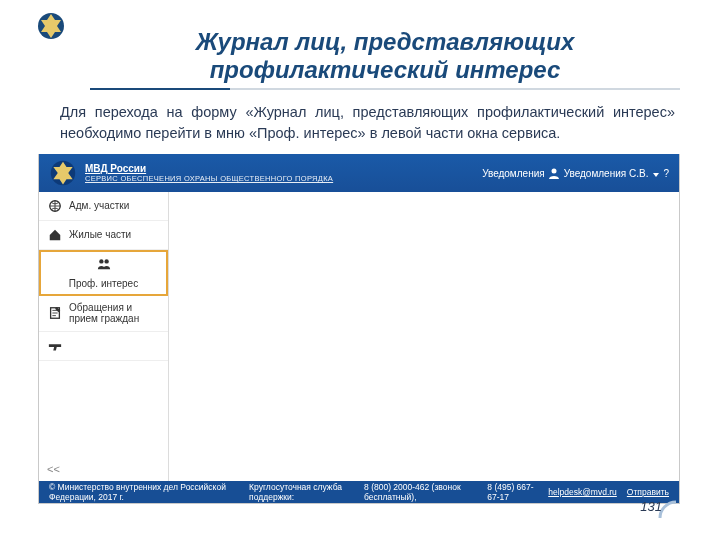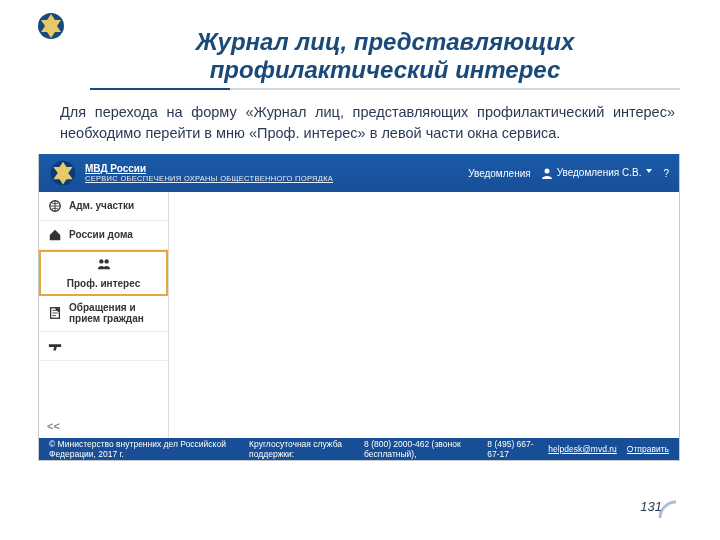"Уведомления" .top-item { align-items: flex-start -> flex-end; margin-left: 10px -> 3px }
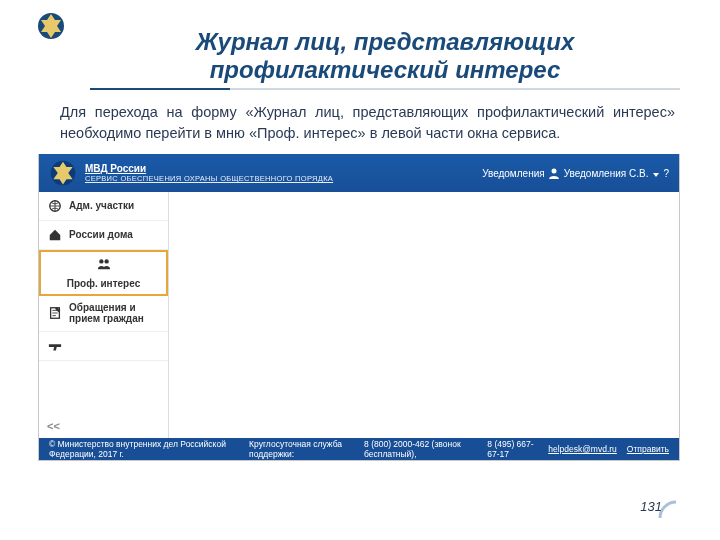"Адм. участки" .app-body { font-weight: bold -> none; height: 246px -> 289px }
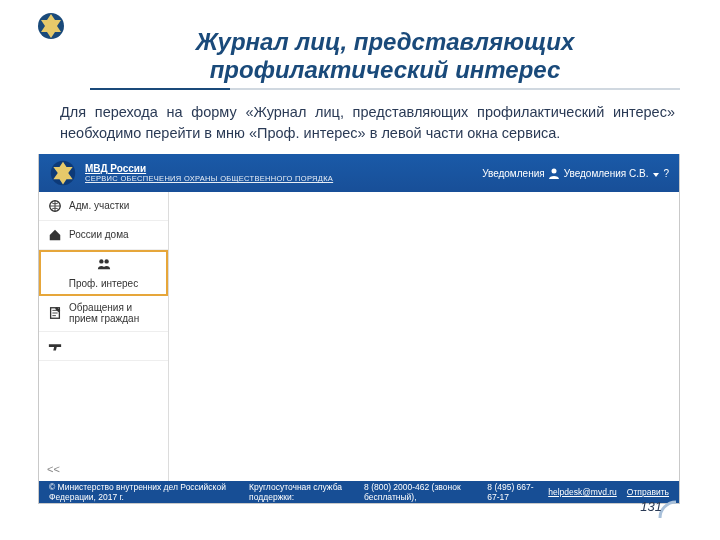"России дома" span { text: России дома -> Жилые части }
